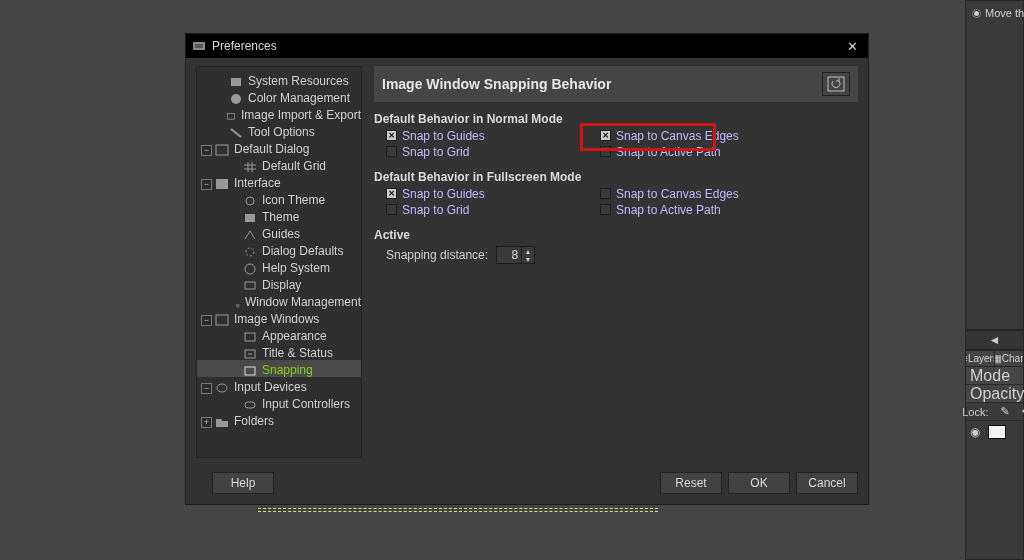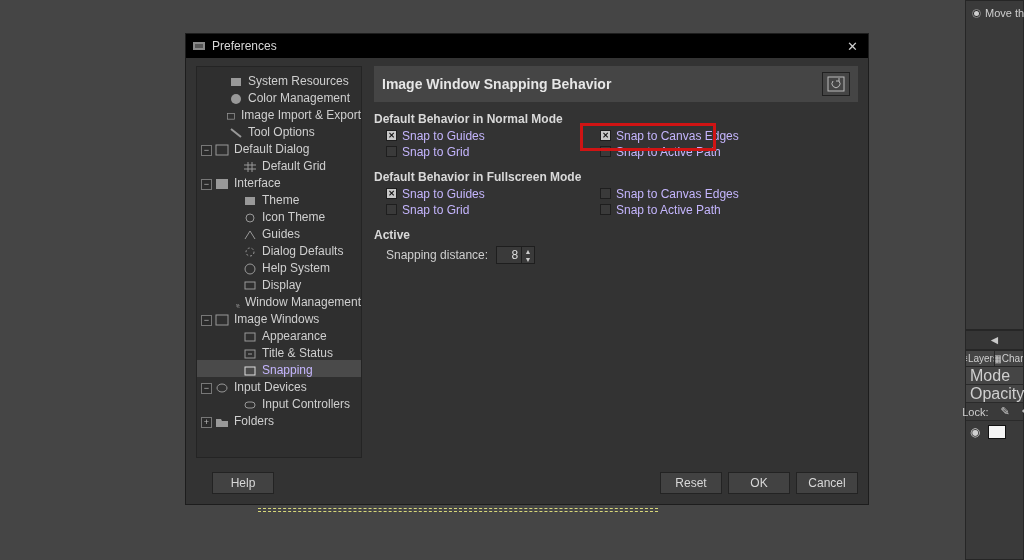"Theme" div.tree-row { order: before "Icon Theme" -> after "Icon Theme" }
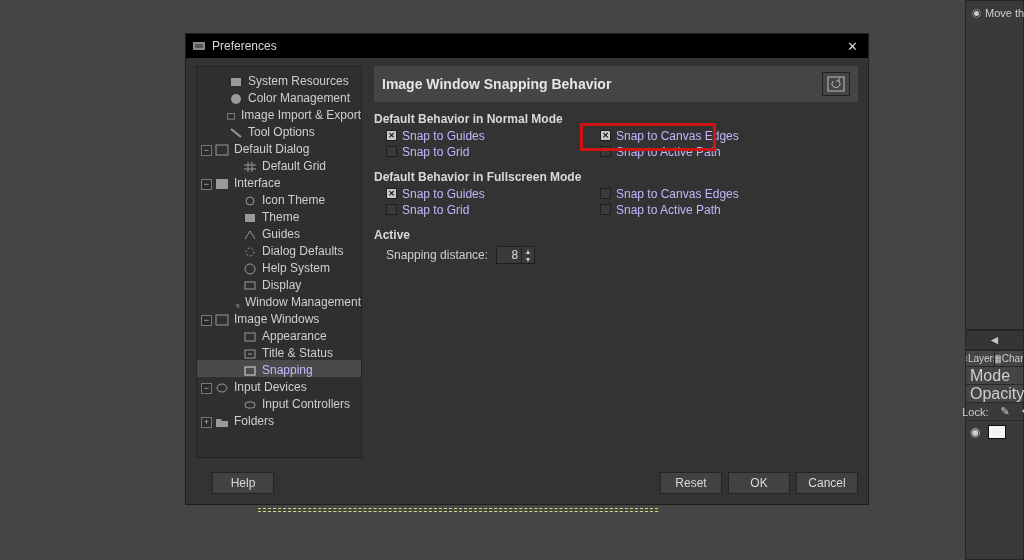"Snapping" .tree-row.selected { color: #c4b5fd -> #84cc16 }
